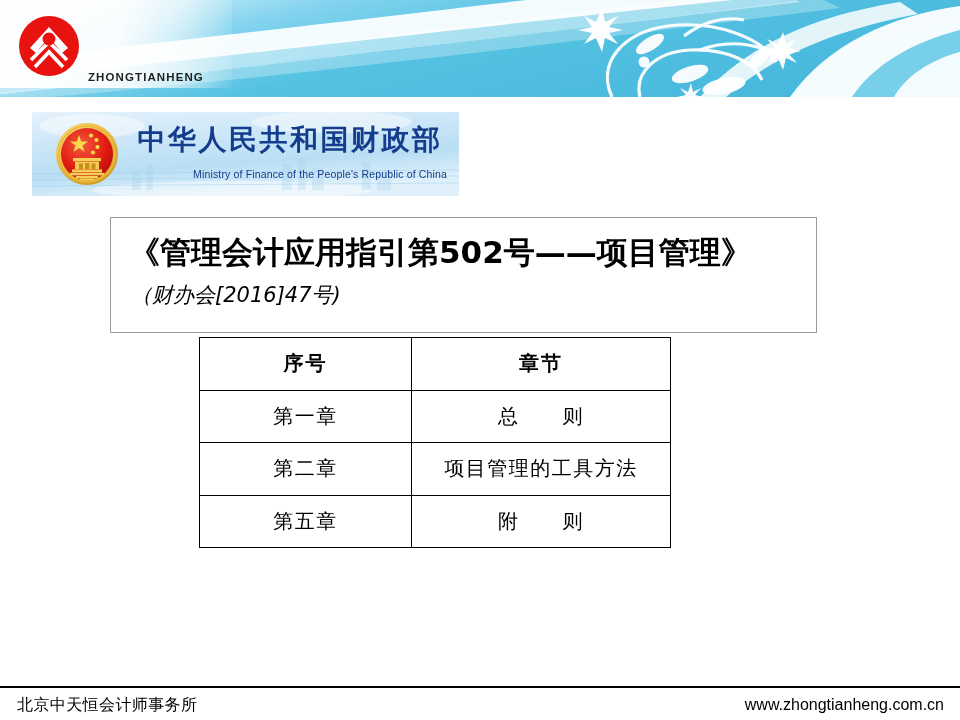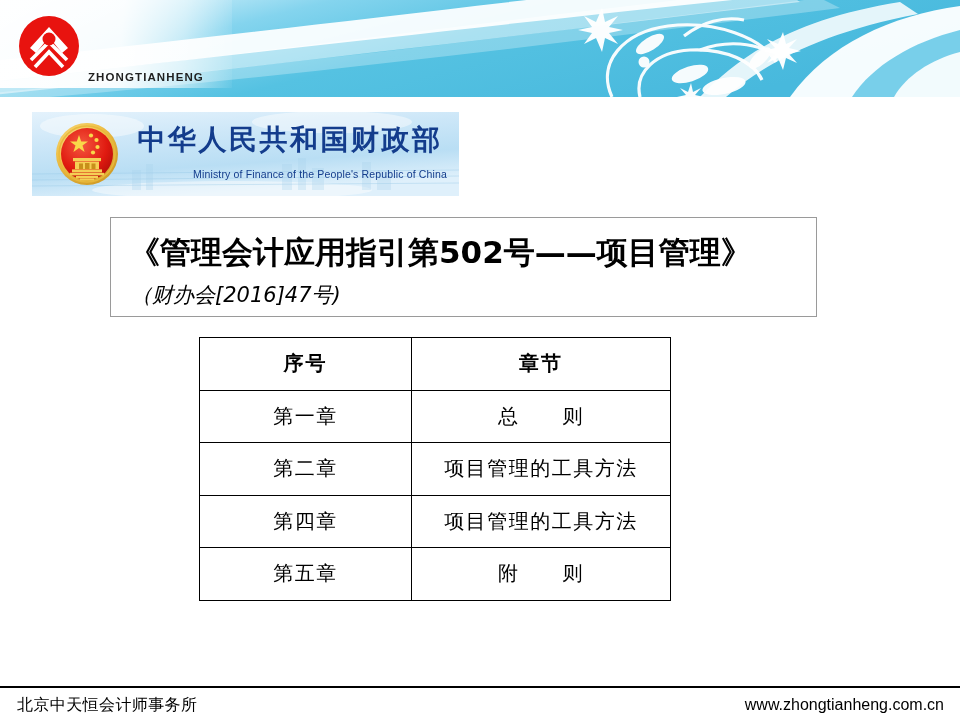"《管理会计应用指引第502号——项目管理》" .title-box { height: 100px -> 116px }
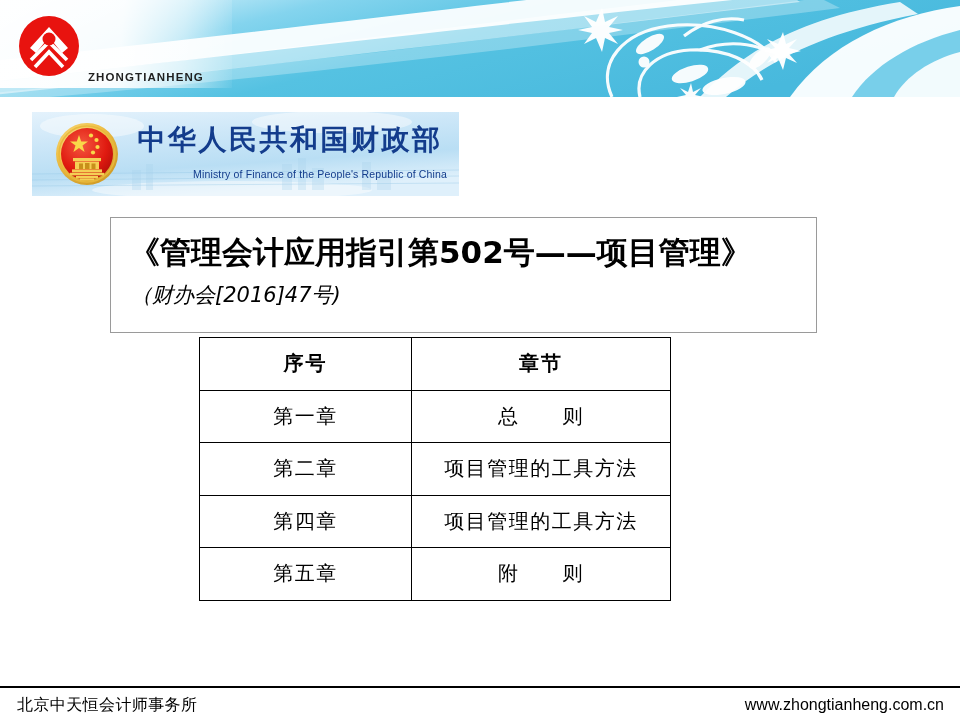"第四章" tr { html: <tr> <td>第四章</td> <td>项目管理的工具方法</td> </tr> -> none }
